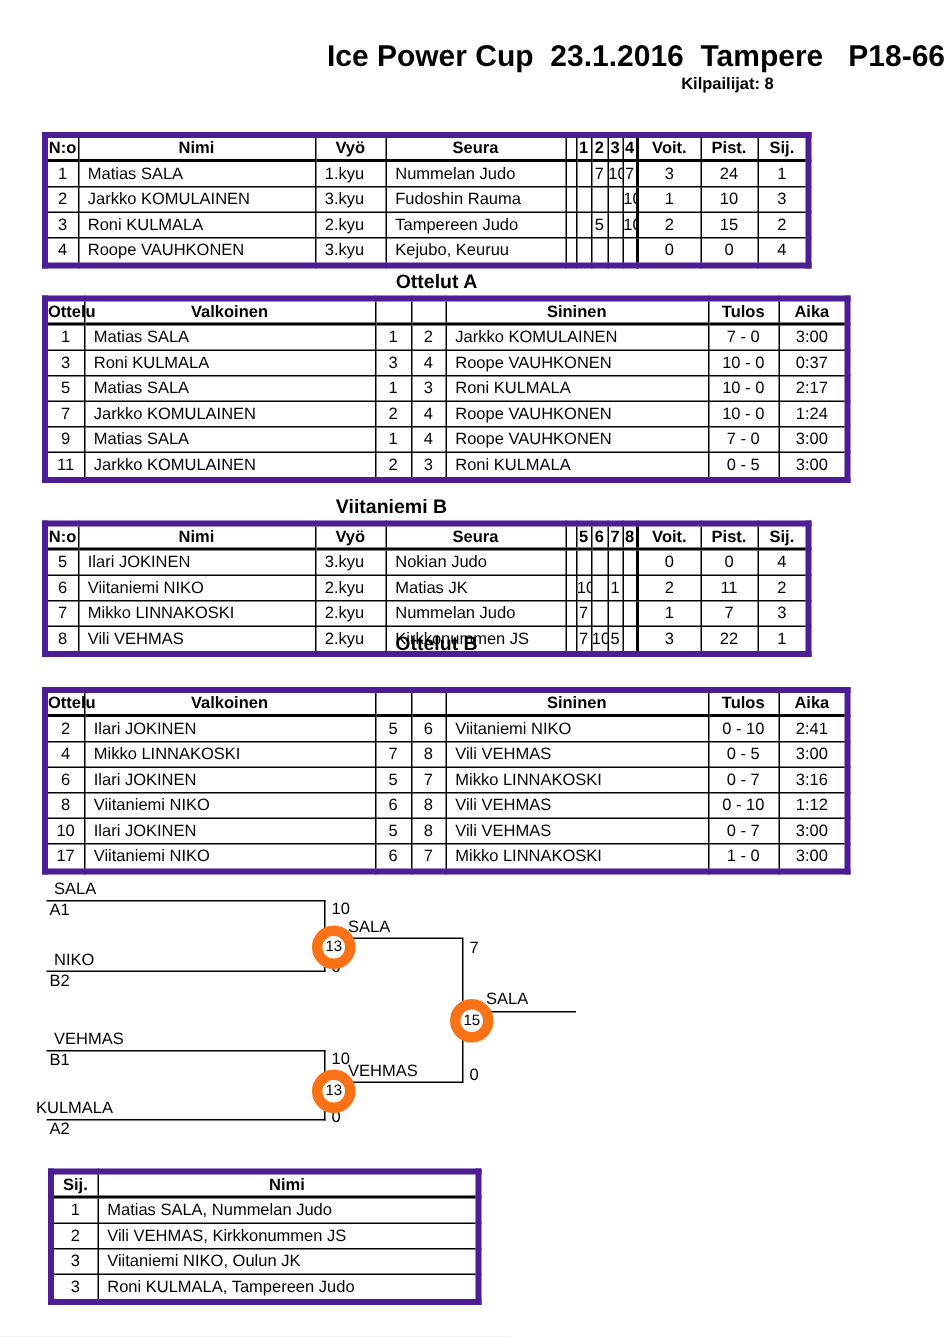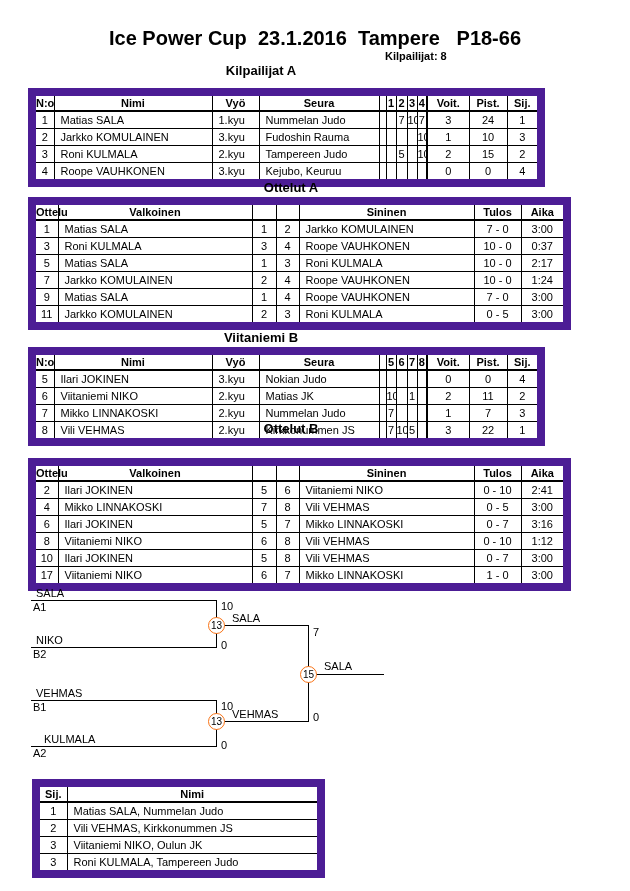"Ice Power Cup 23.1.2016 Tampere" .title { text-align: center -> right }
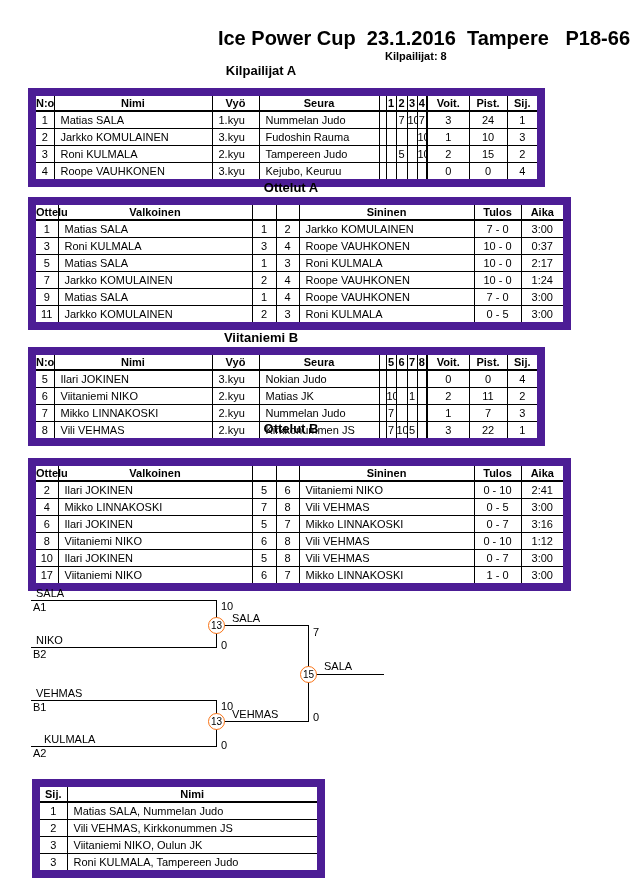"Kilpailijat: 8" .kilp8 { text-align: left -> center }
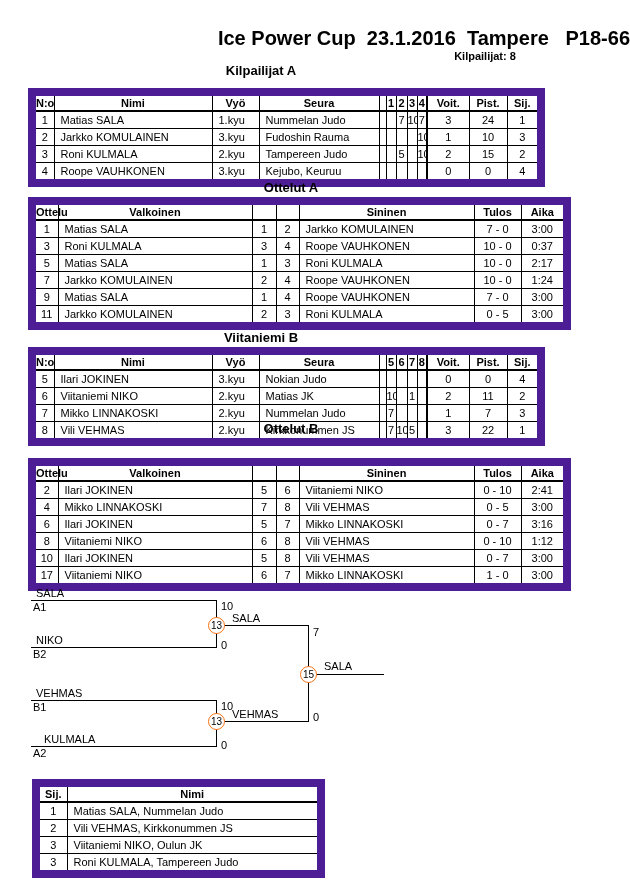"Kilpailijat A" div.h { html: <div>Kilpailijat A</div> -> none }
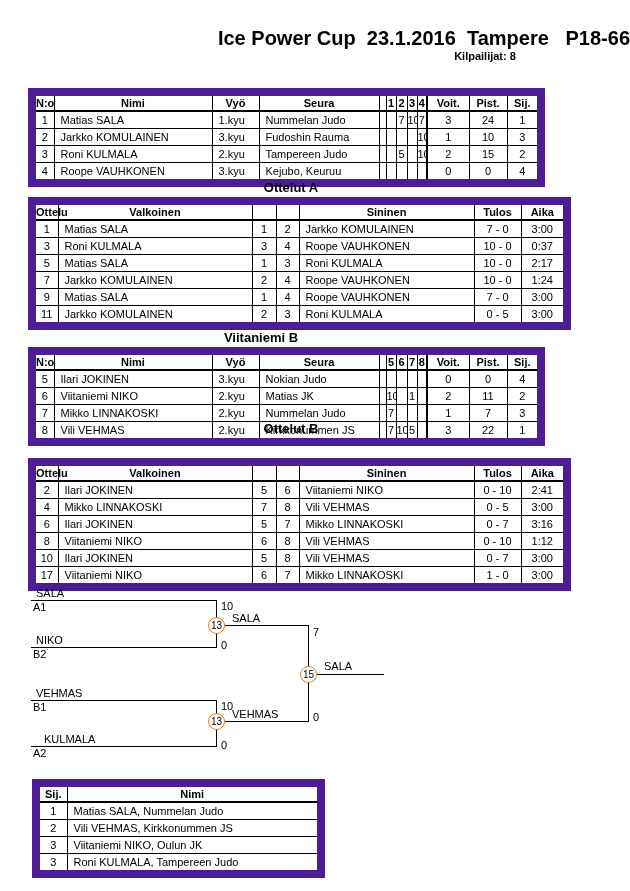"N:o" .grid { border: 8px solid #4c1d95 -> 4px solid #4c1d95 }
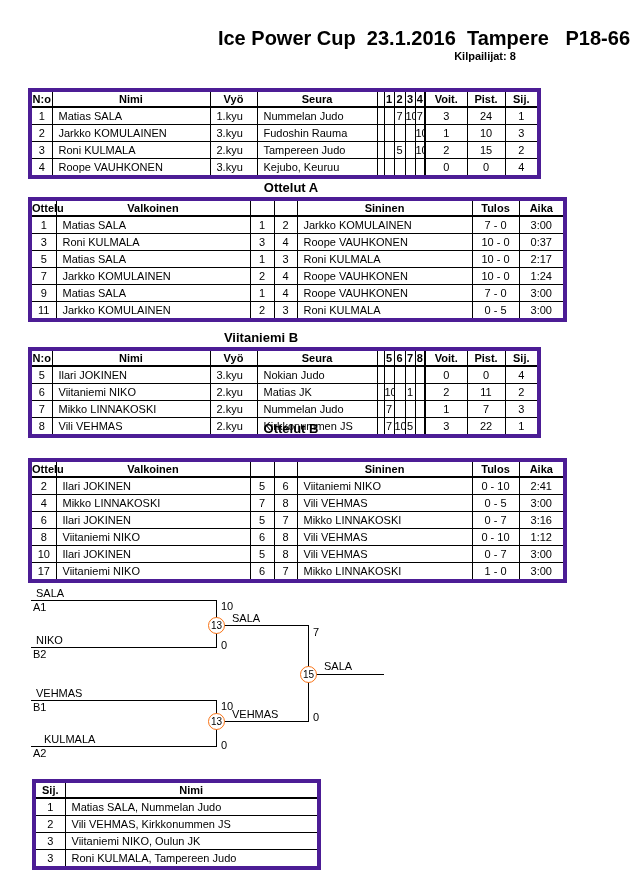"13" .node { border: 1px solid #f97316 -> 7px solid #f97316 }
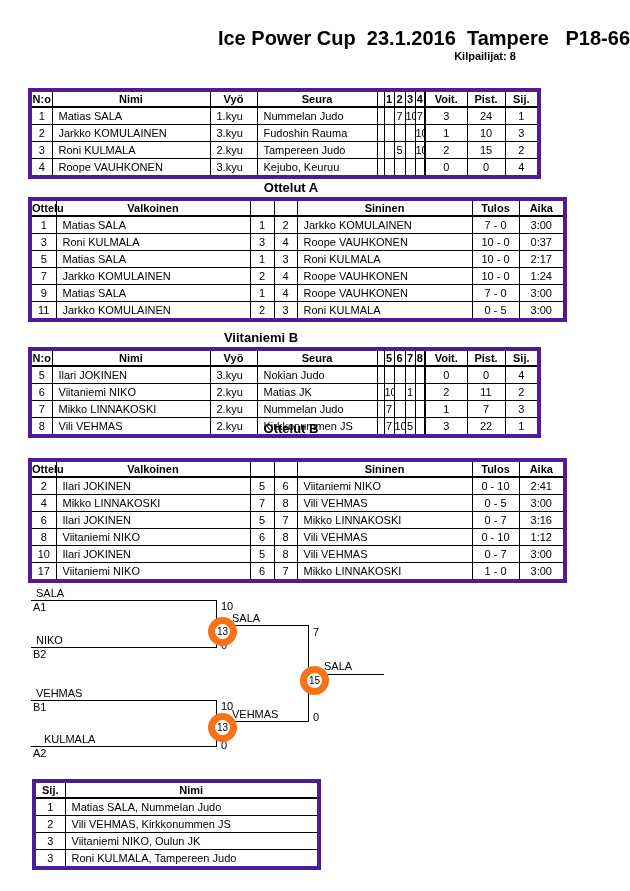"KULMALA" div.t { left: 44px -> 24px }
